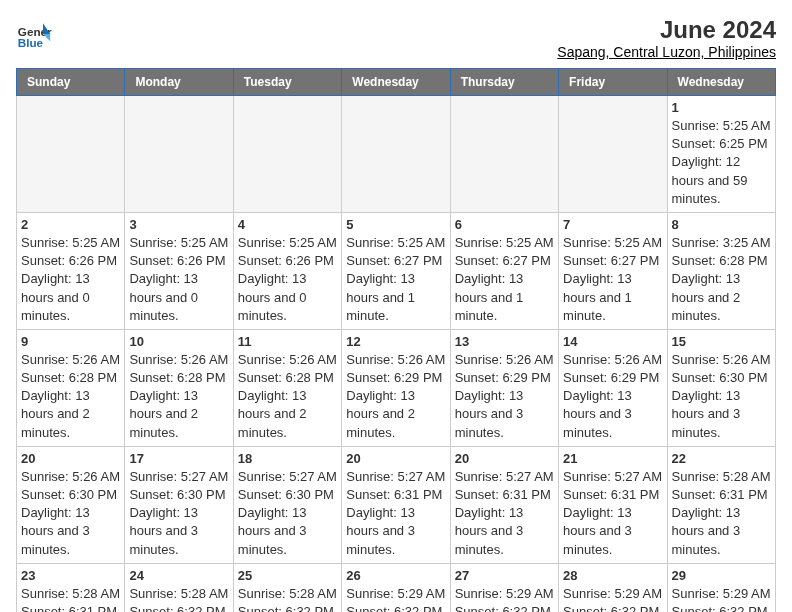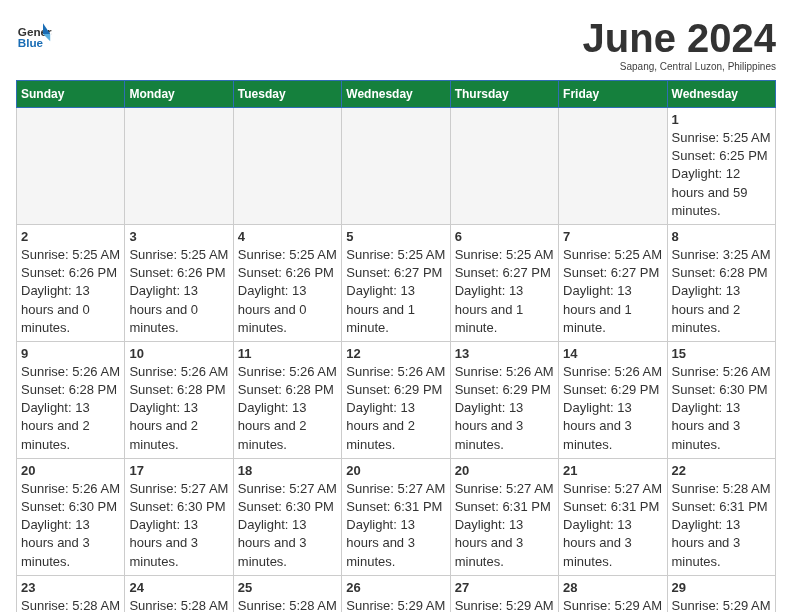"June 2024" .title-month { font-size: 40px -> 24px }
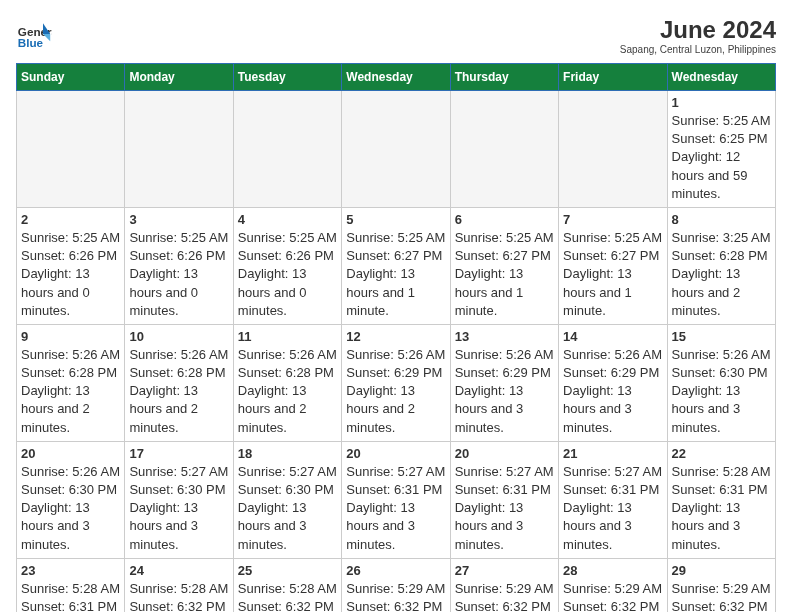"Sapang, Central Luzon, Philippines" .title-location { color: #404040 -> #000000; font-size: 10px -> 14px; text-decoration: none -> underline }
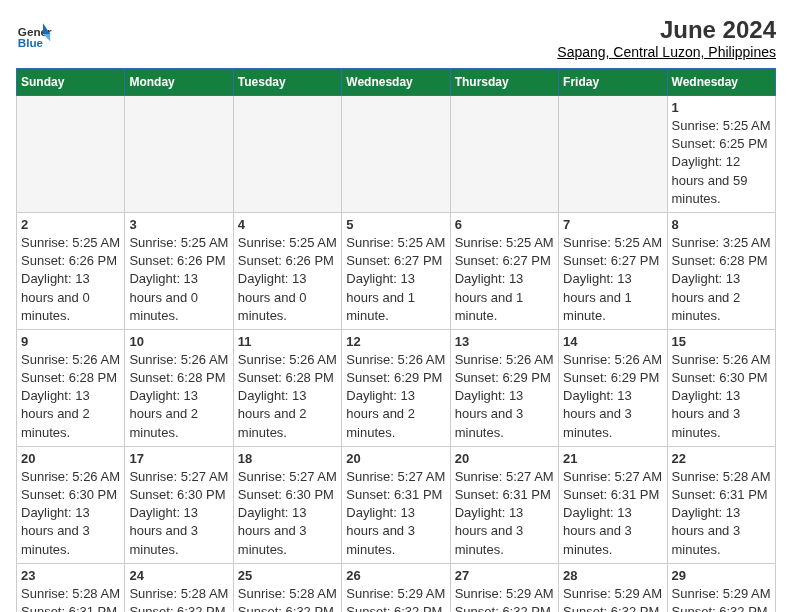"Sunday" .calendar th { background-color: #15803d -> #737373; padding: 6px 4px -> 6px 10px }
